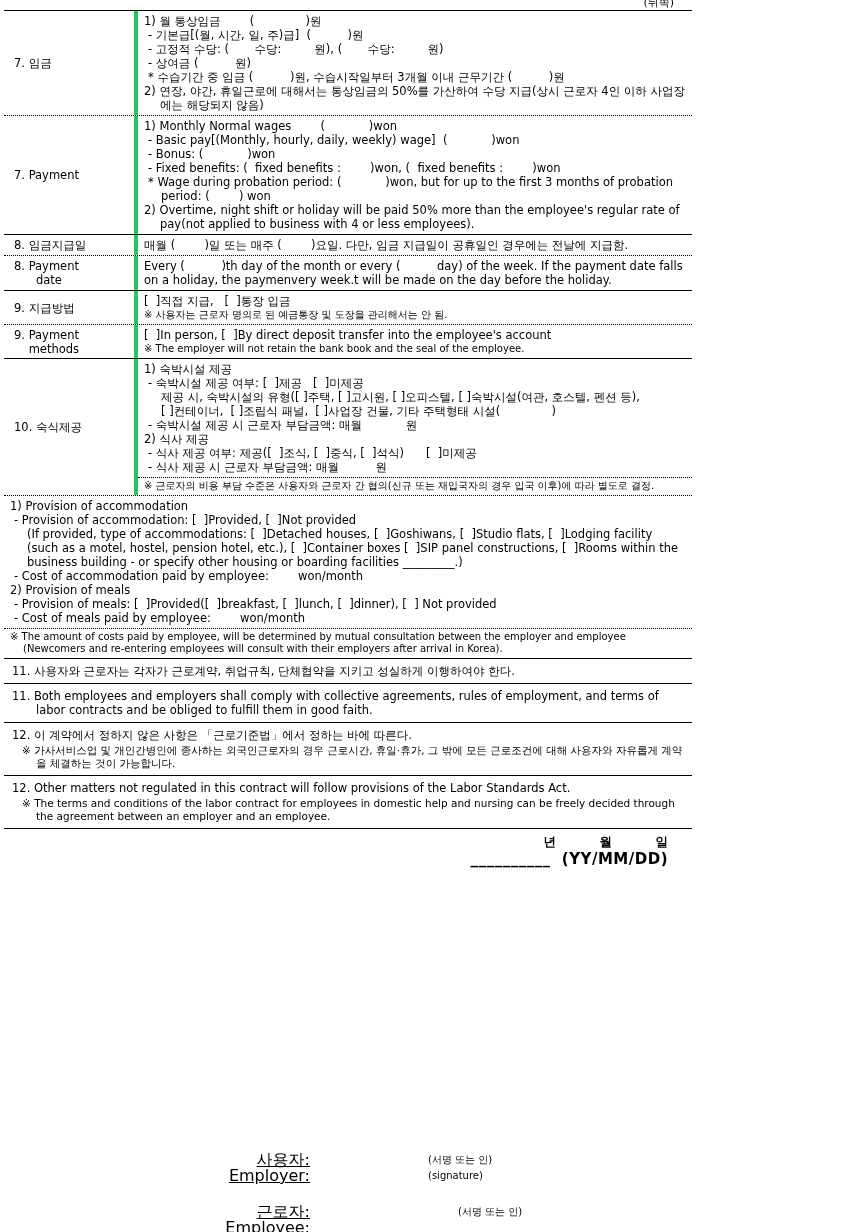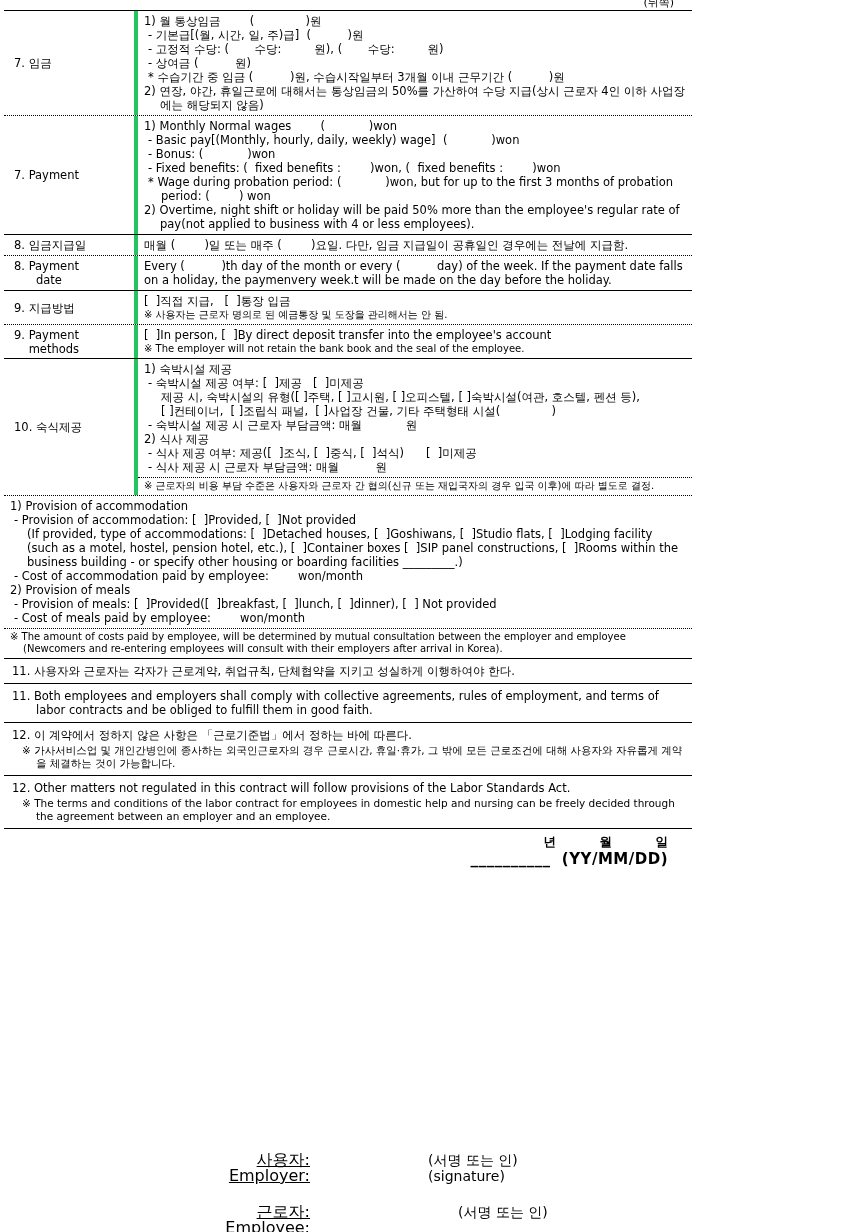"(서명 또는 인)" .sig-row .val { font-size: 14px -> 10px }
